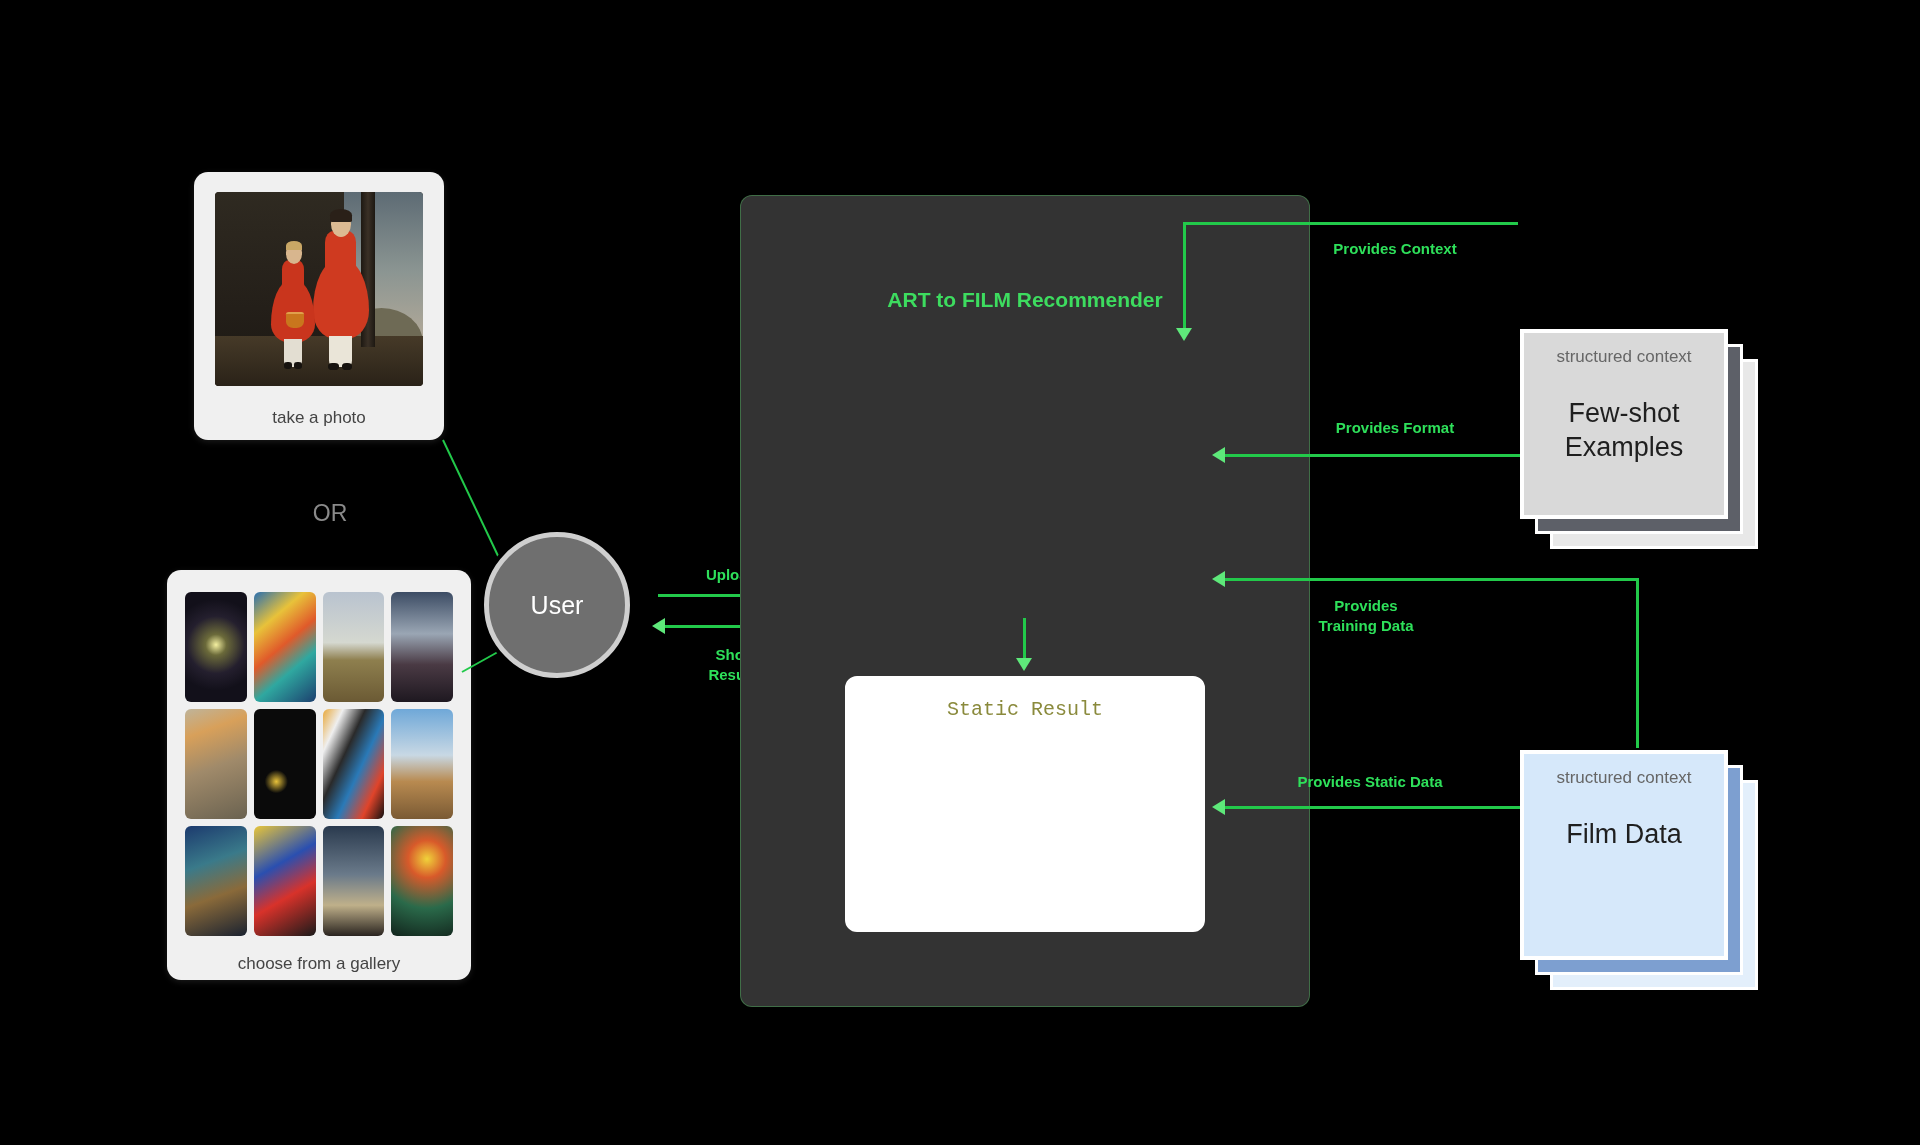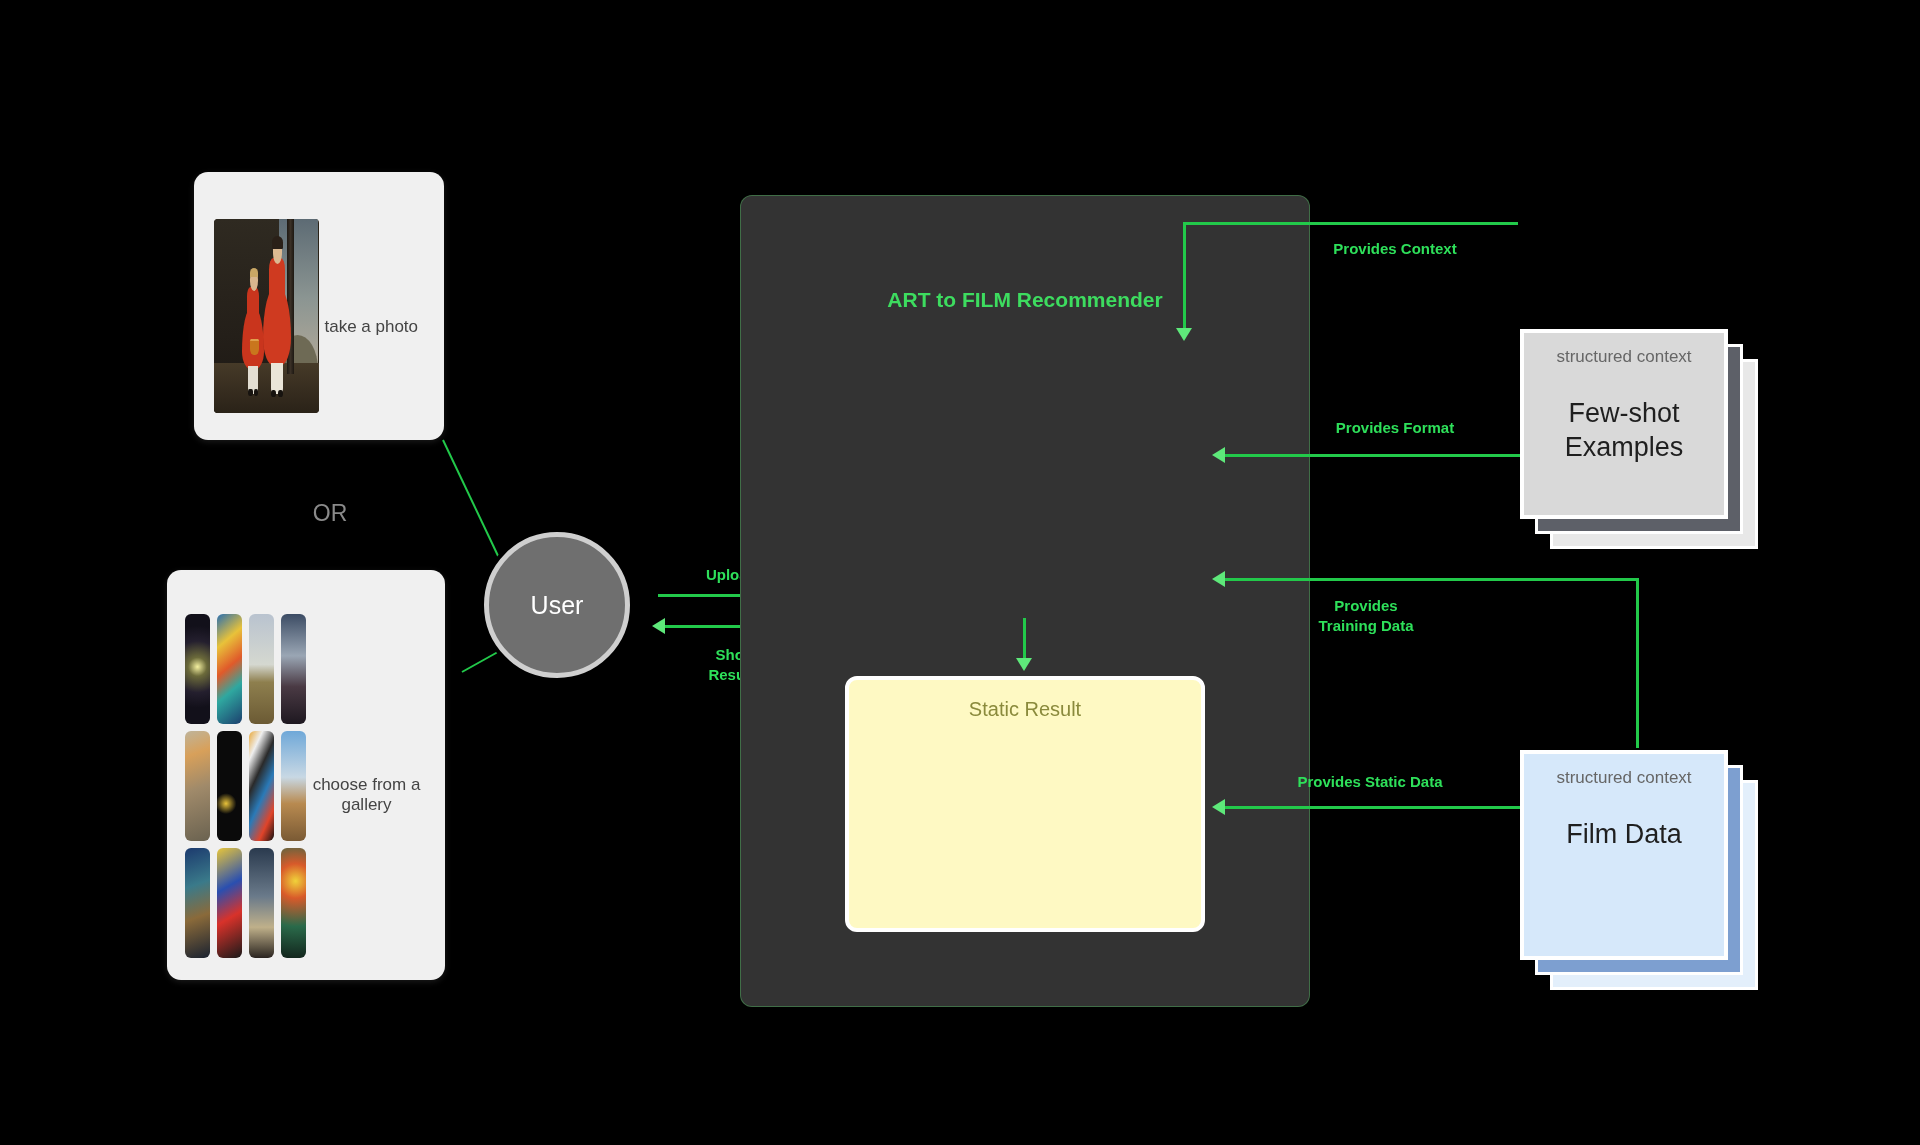"take a photo" .input-card { flex-direction: row -> column }
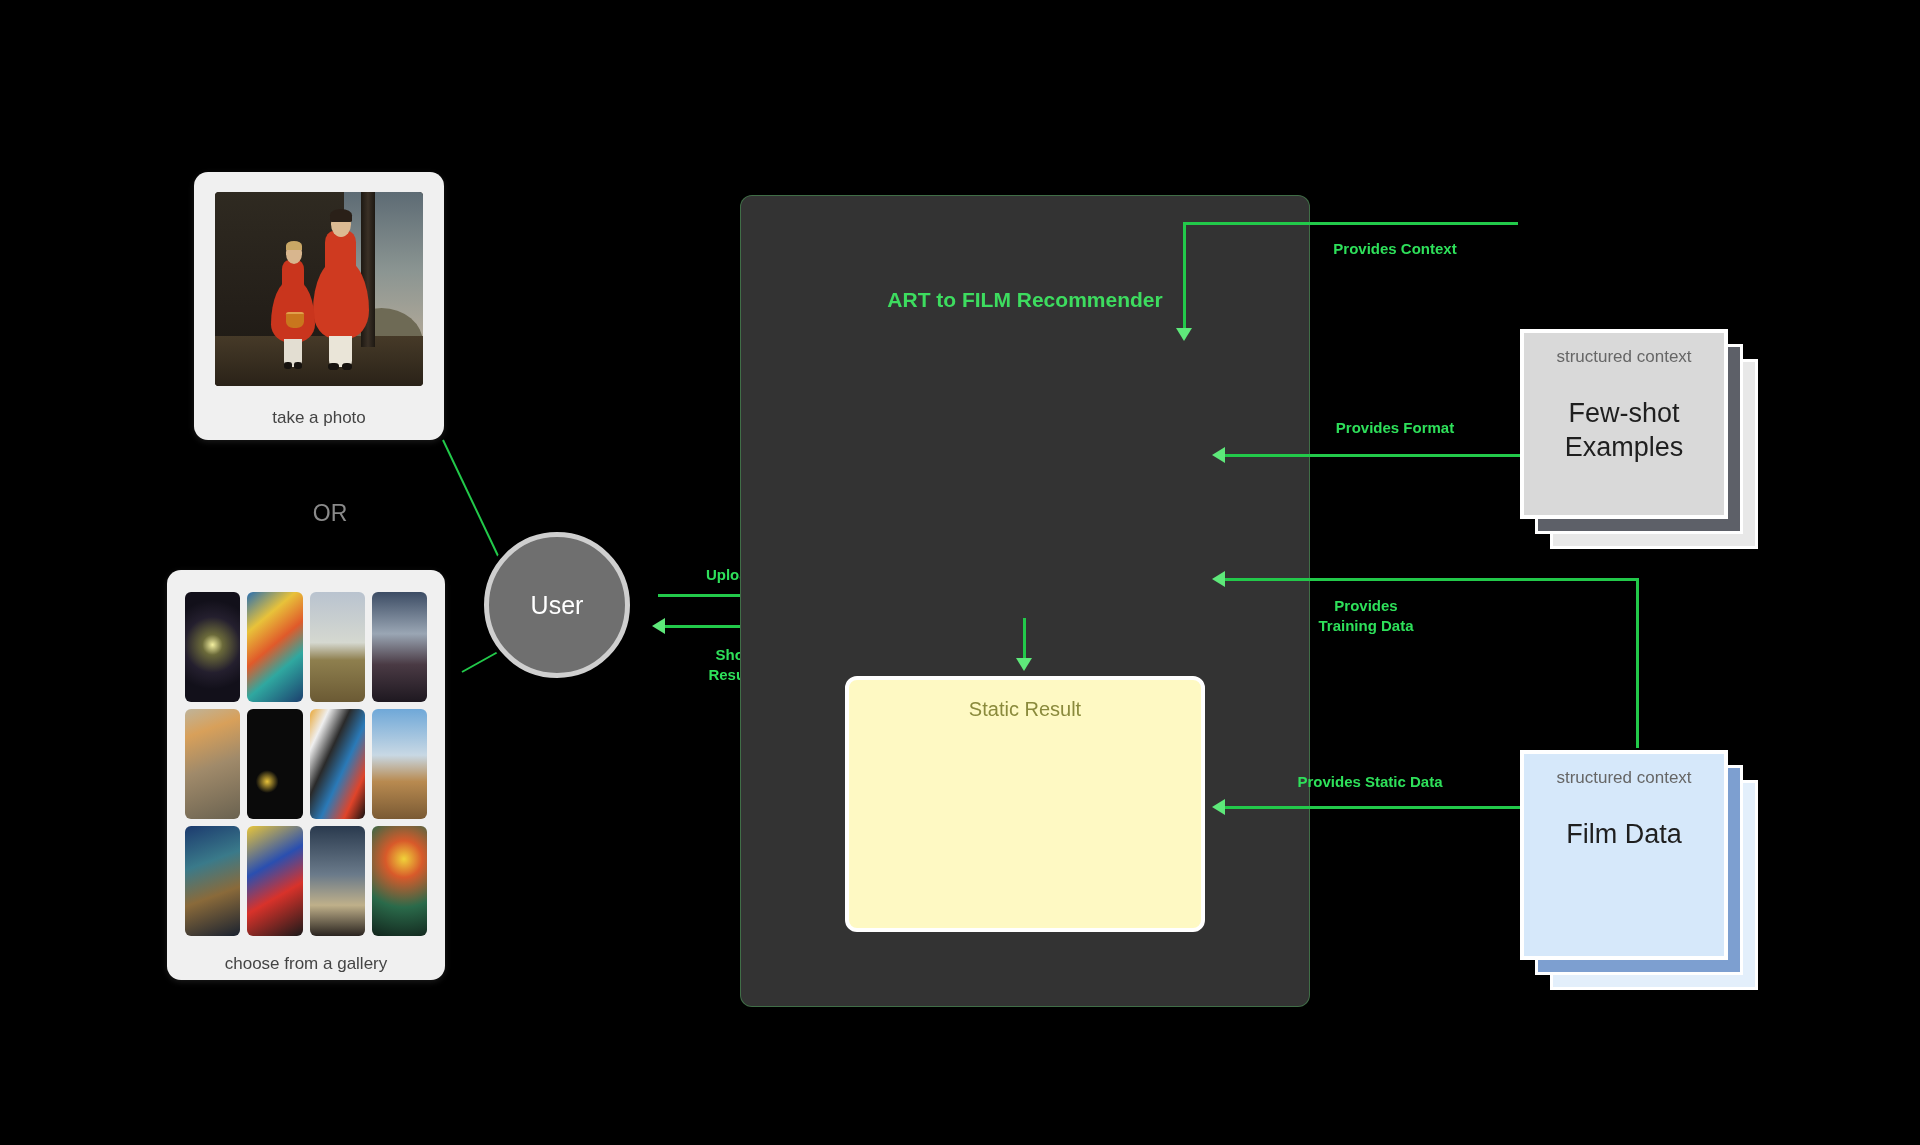"Static Result" #static-box { background: #fef9c3 -> #ffffff; font-family: none -> Liberation Mono, monospace }
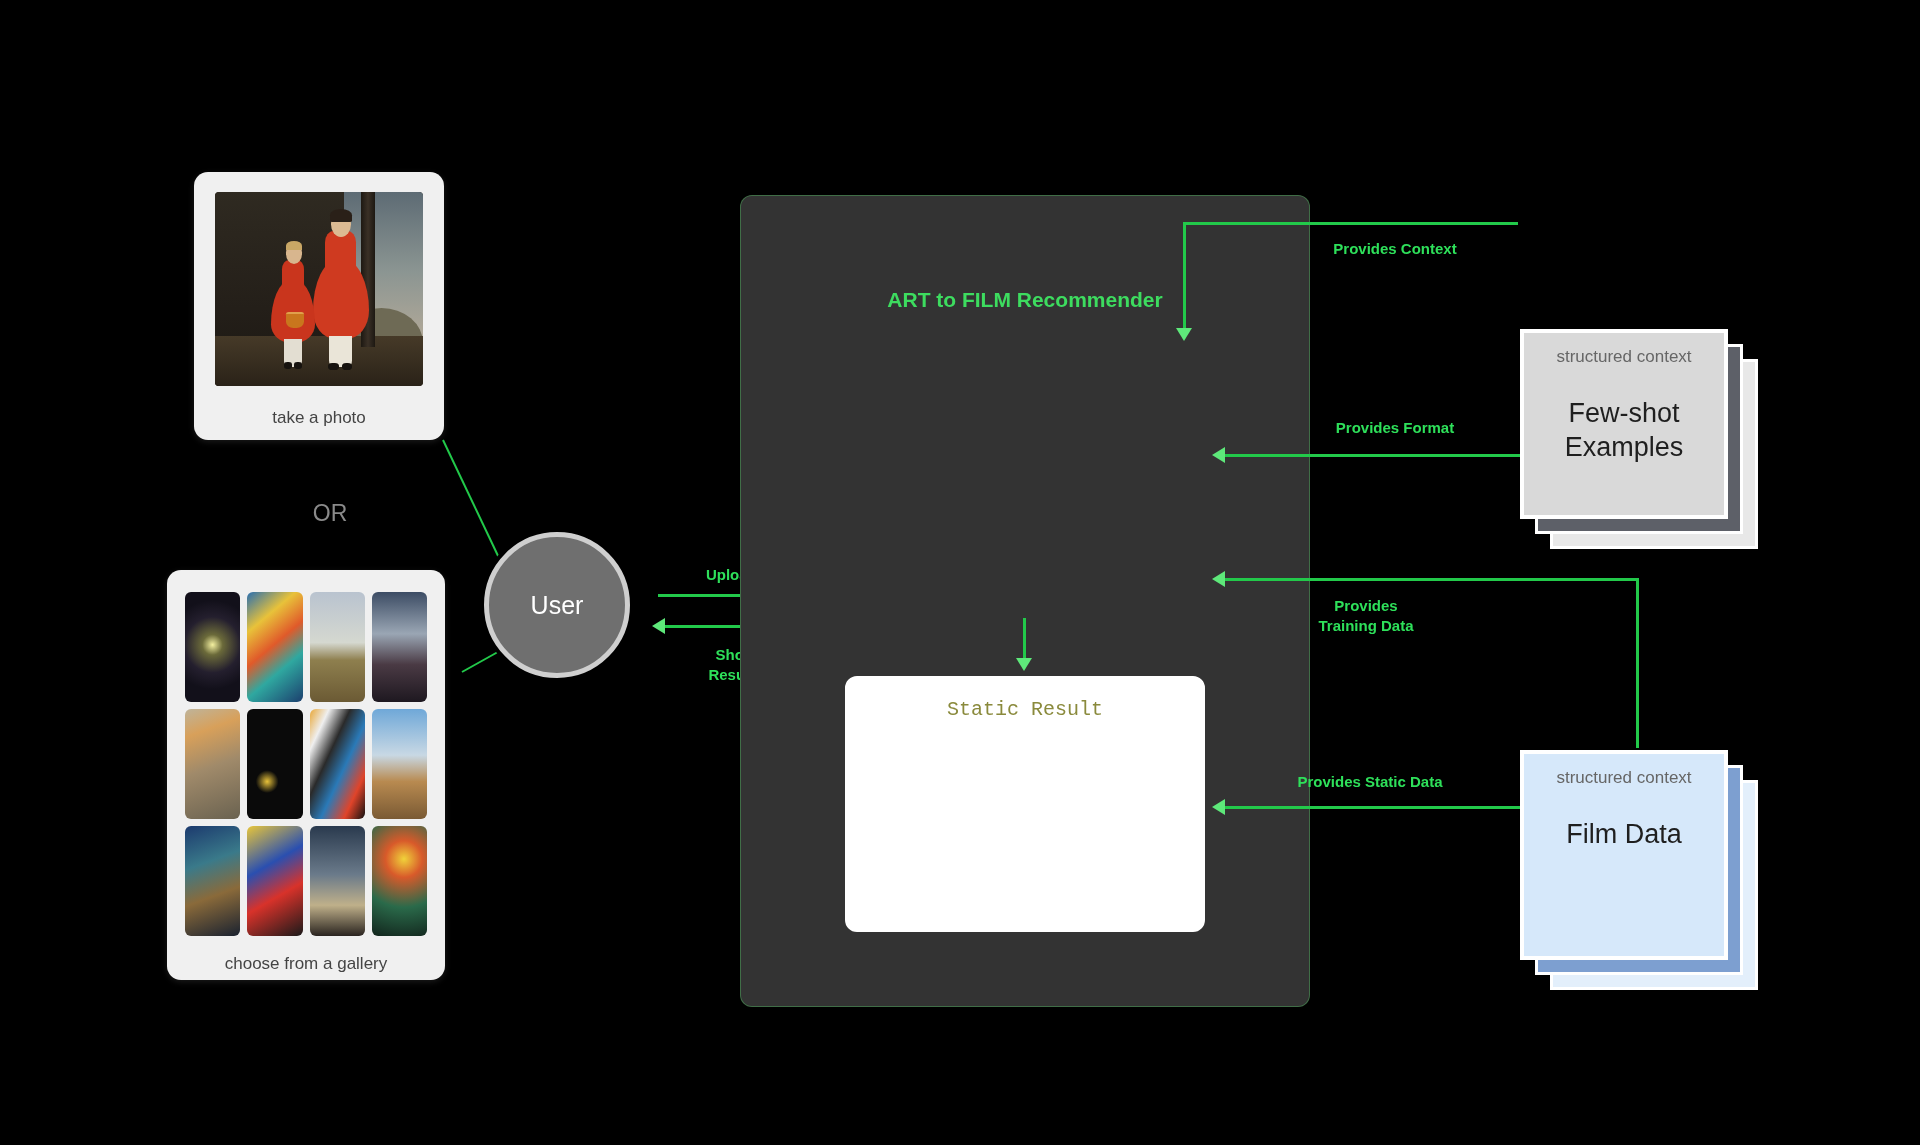"choose from a gallery" #gallery-card { width: 278px -> 304px }
